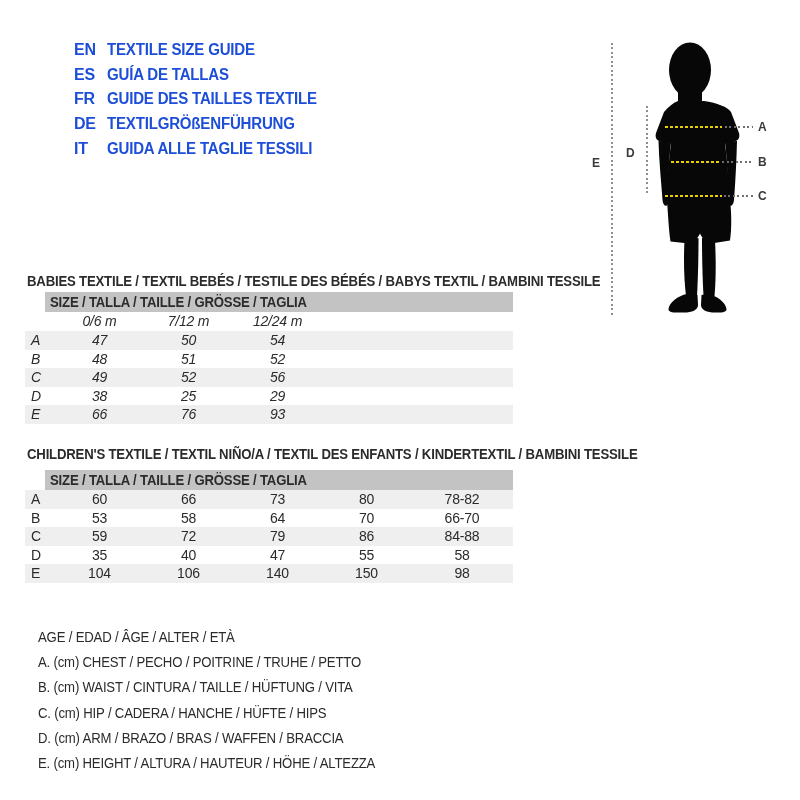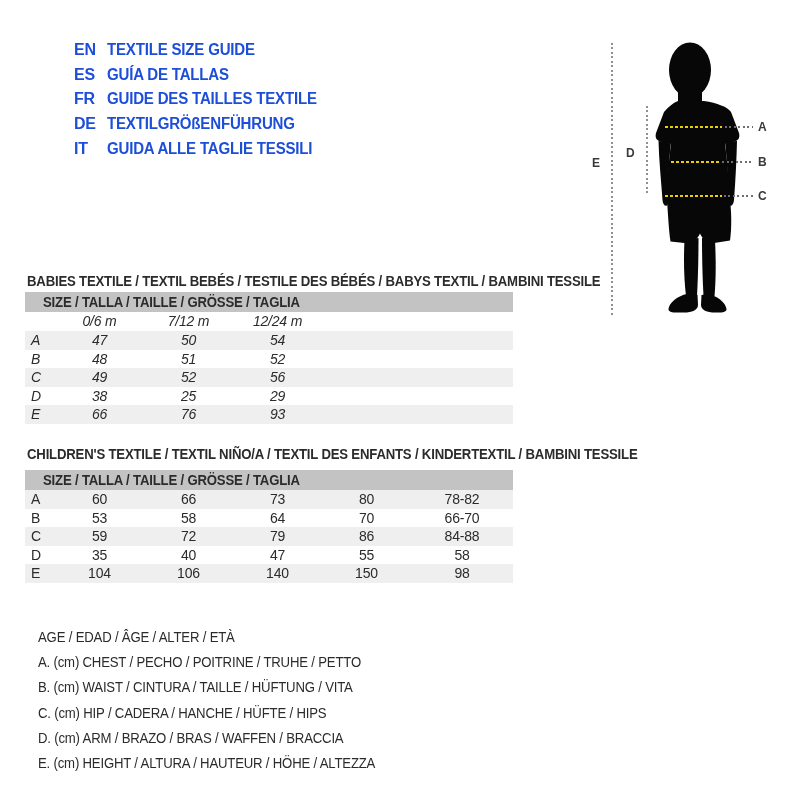"SIZE / TALLA / TAILLE" .size-bar { margin-left: none -> 20px; padding-left: 18px -> 5px }
